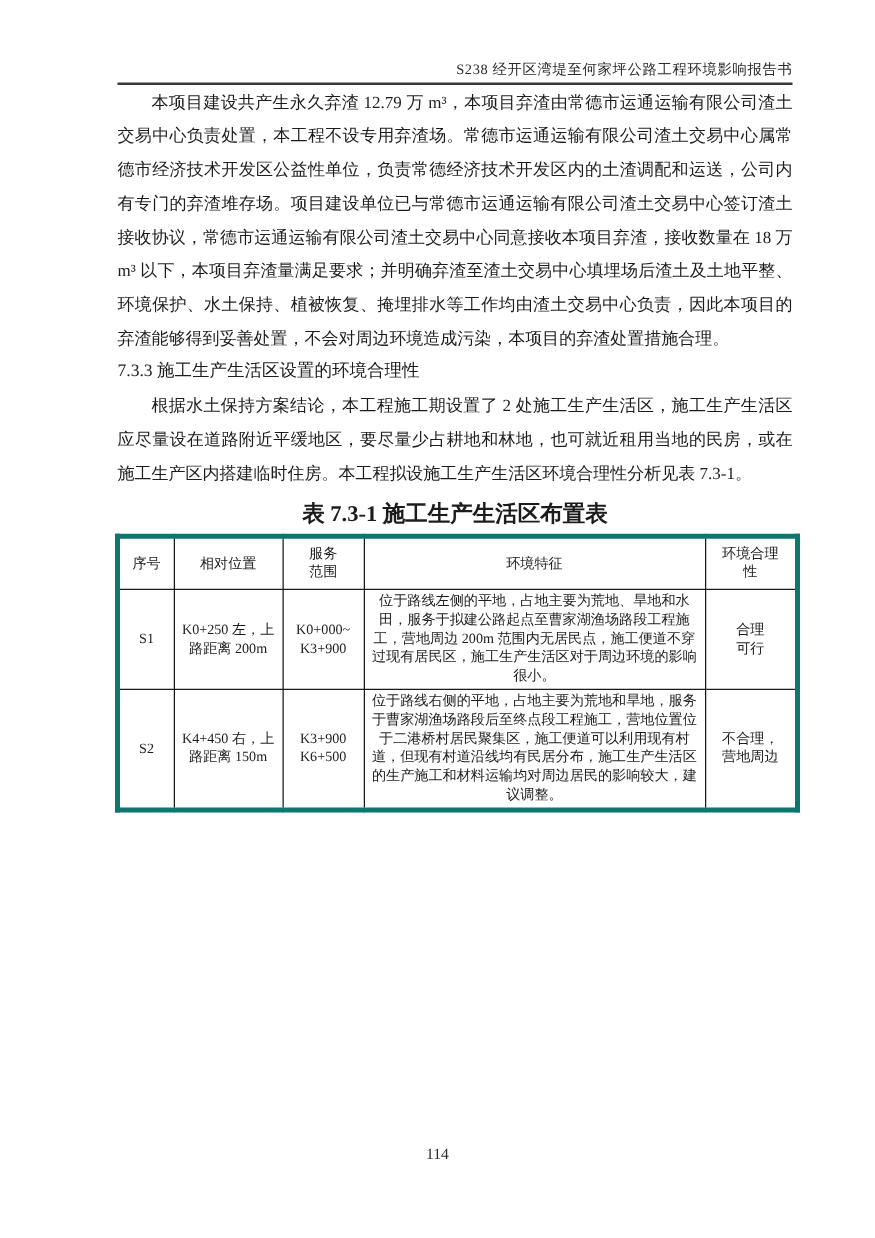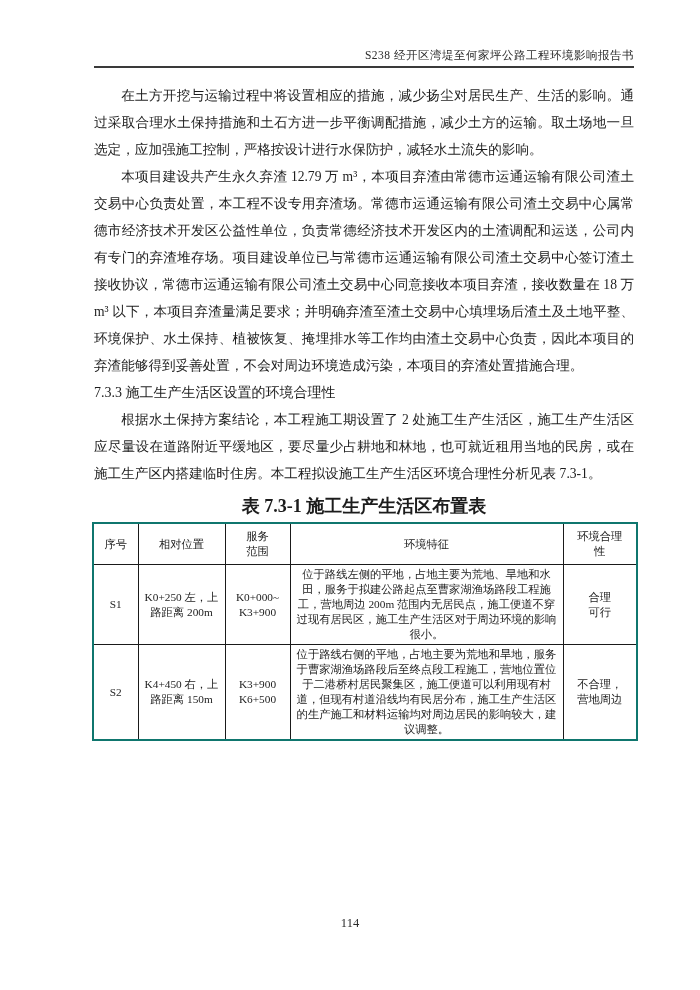"在土方开挖与运输过程中将设置相应的措施，减少扬尘对居民生产、生活的影响。通过采取" p.para { html: <p>在土方开挖与运输过程中将设置相应的措施，减少扬尘对居民生产、生活的影响。通过采取合理水土保持措施和土石方进一步平衡调配措施，减少土方的运输。取土场地一旦选定，应加强施工控制，严格按设计进行水保防护，减轻水土流失的影响。</p> -> none }
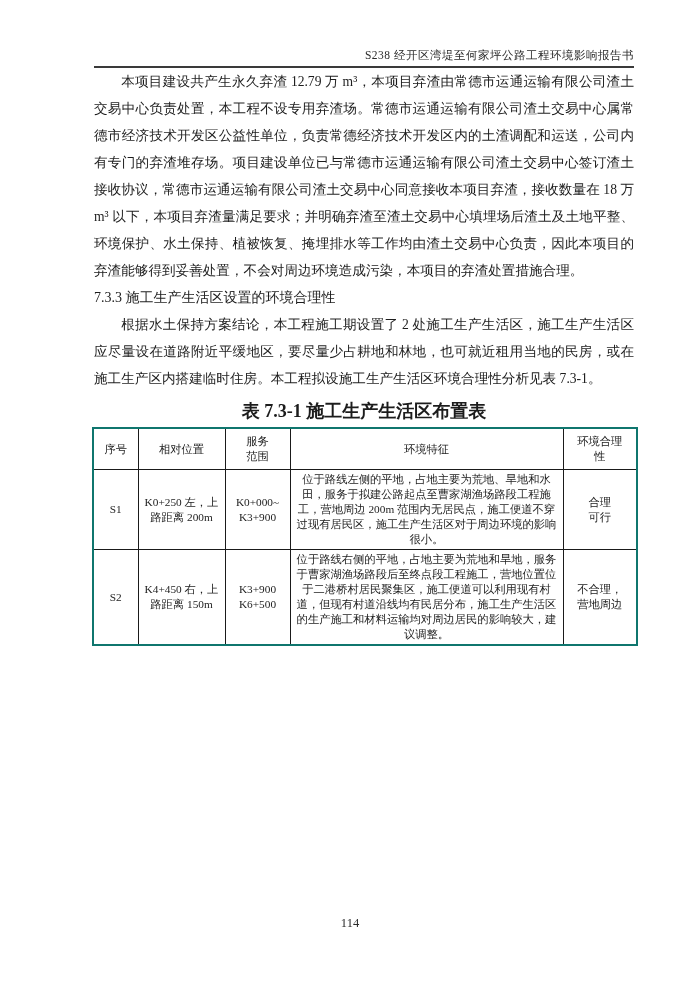"序号" table.layout-tbl { border: 2px solid #0f766e -> 4px solid #0f766e }
